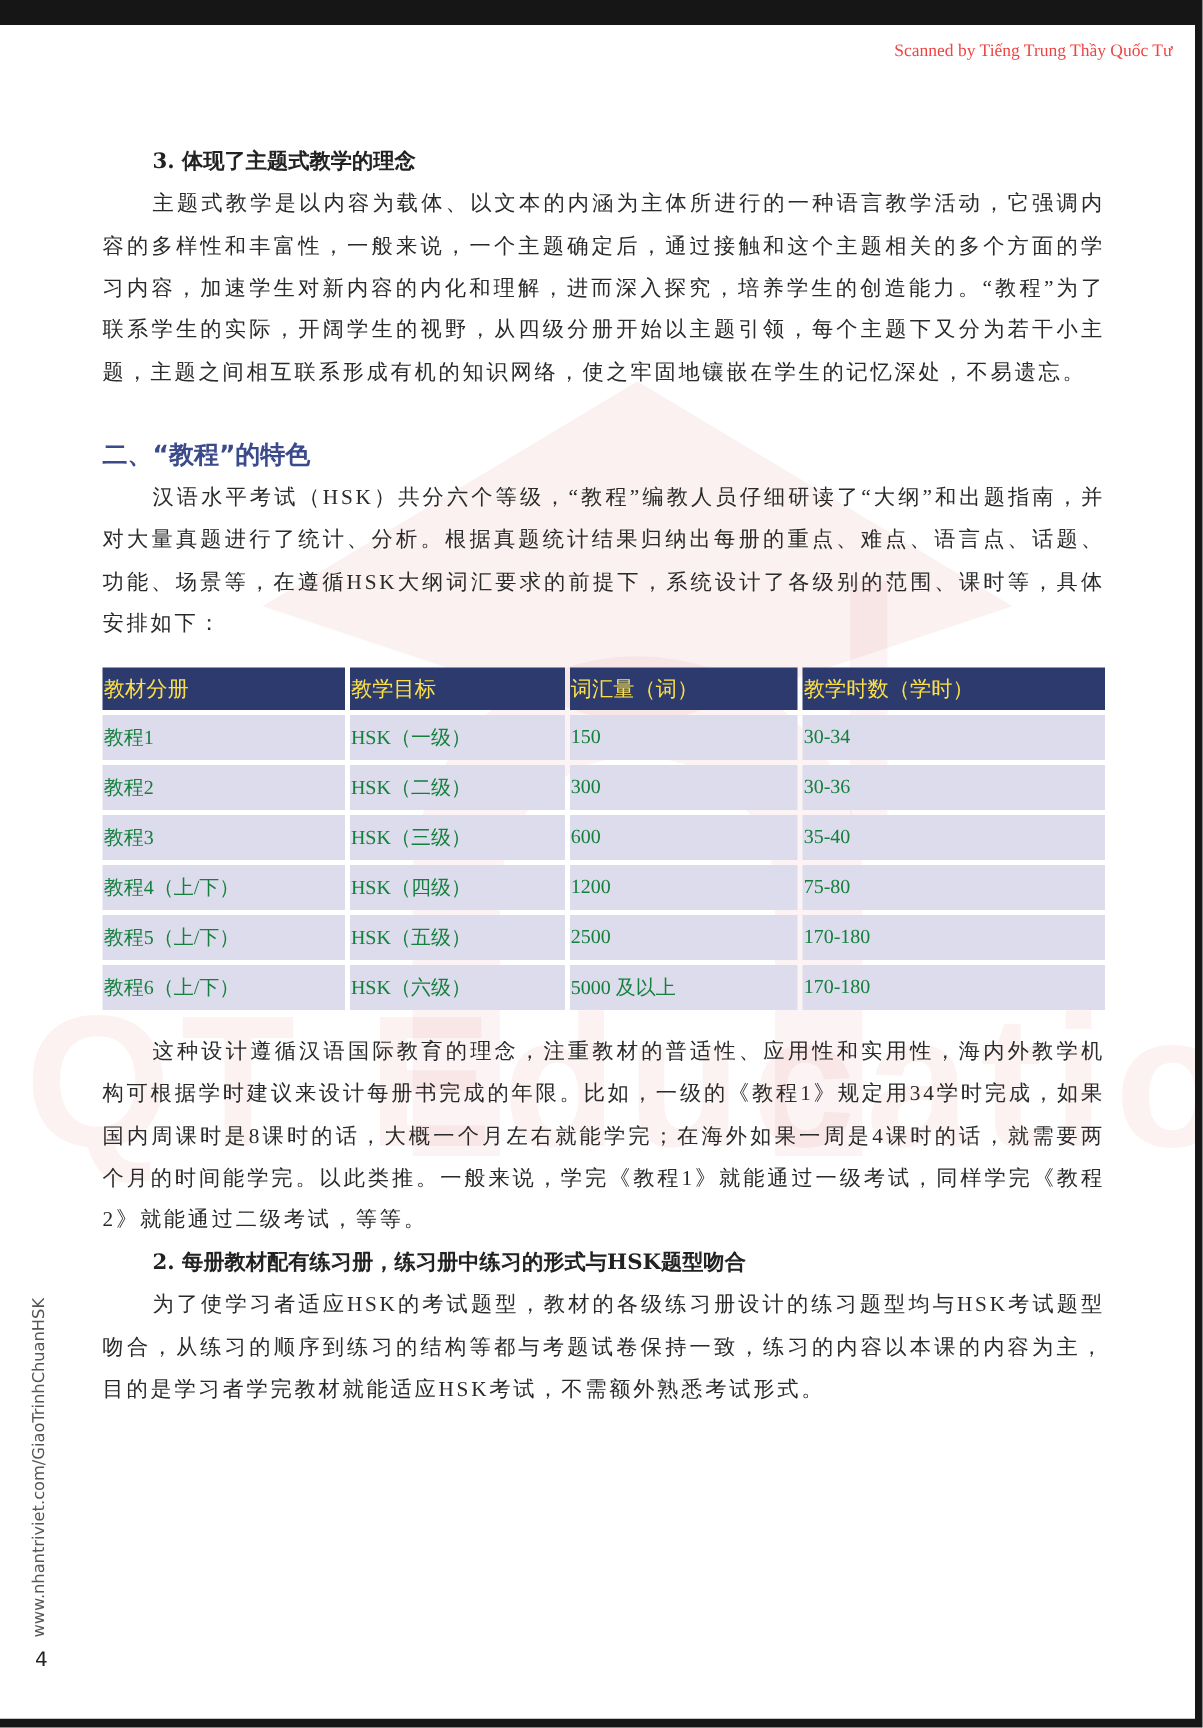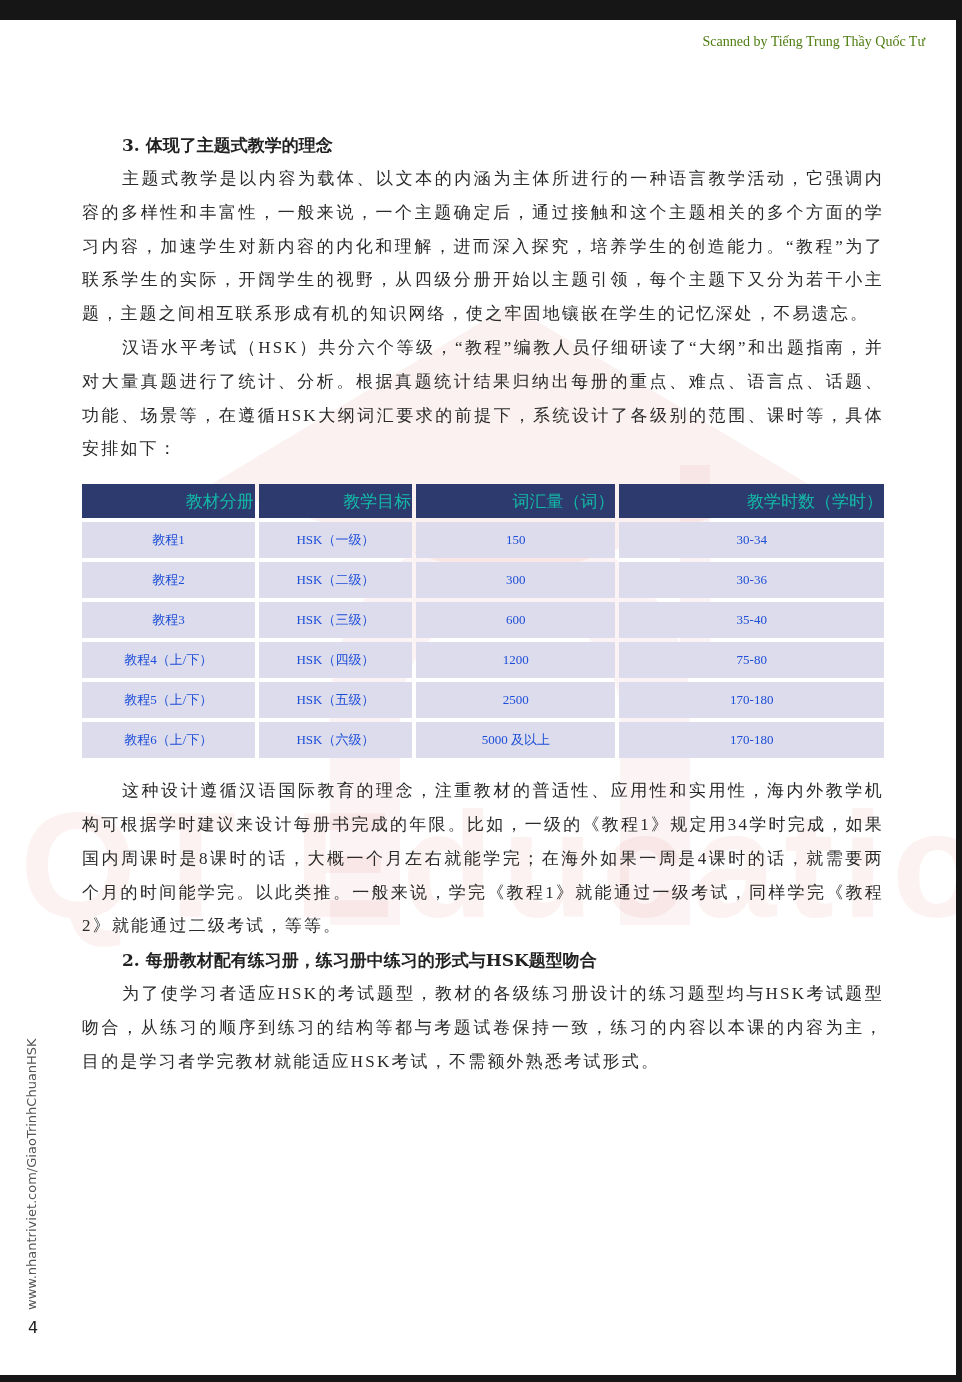"Scanned by Tiếng Trung Thầy" .header-credit { color: #4d7c0f -> #ef4444; right: 31px -> 18px }
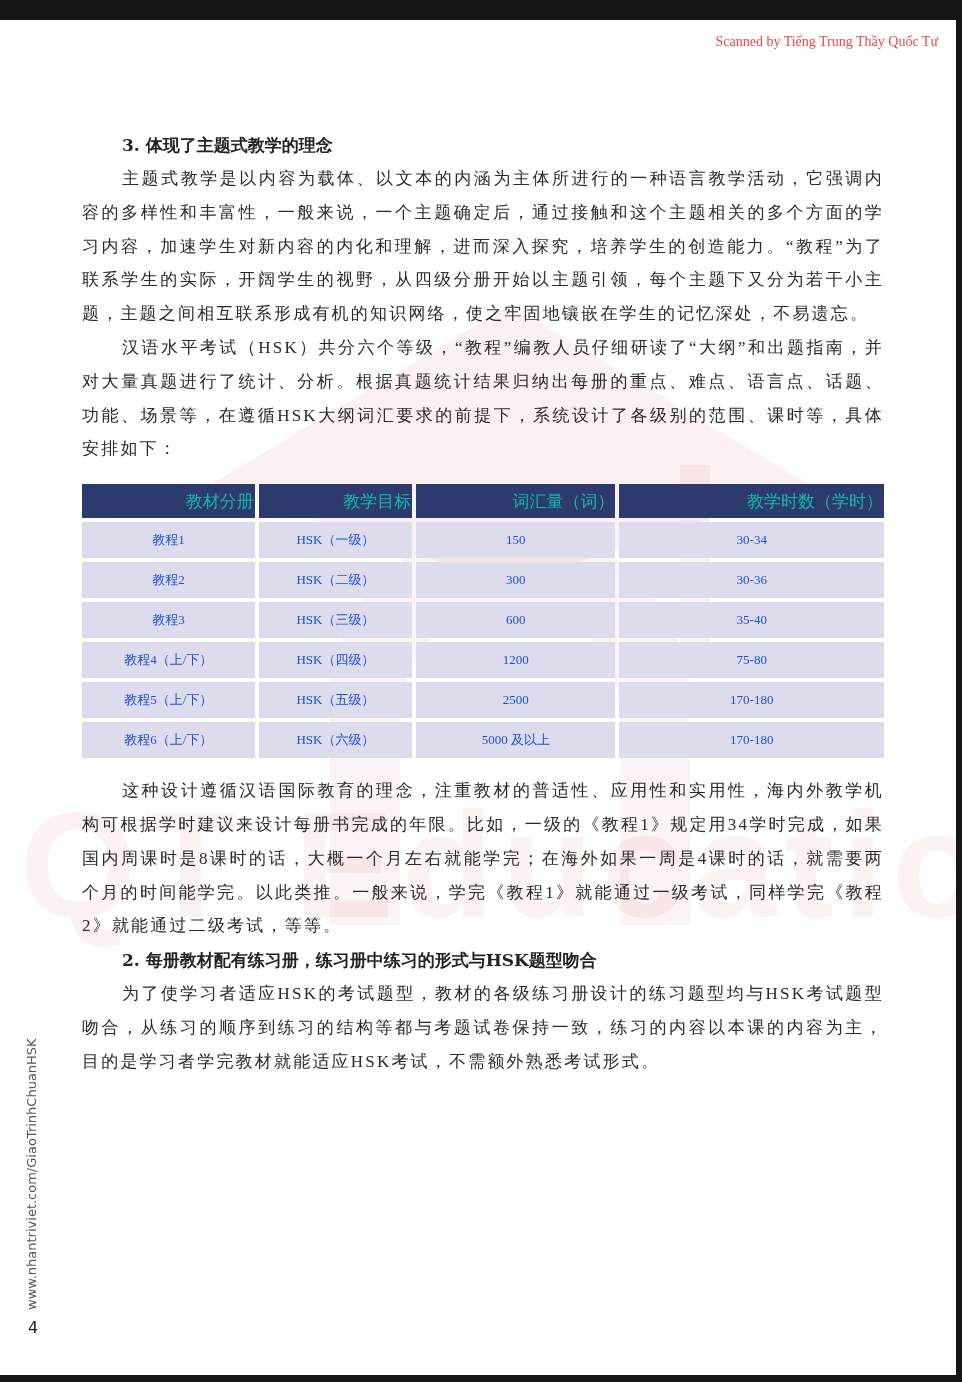"3. 体现了主题式教学的理念" .content { top: 108px -> 92px }
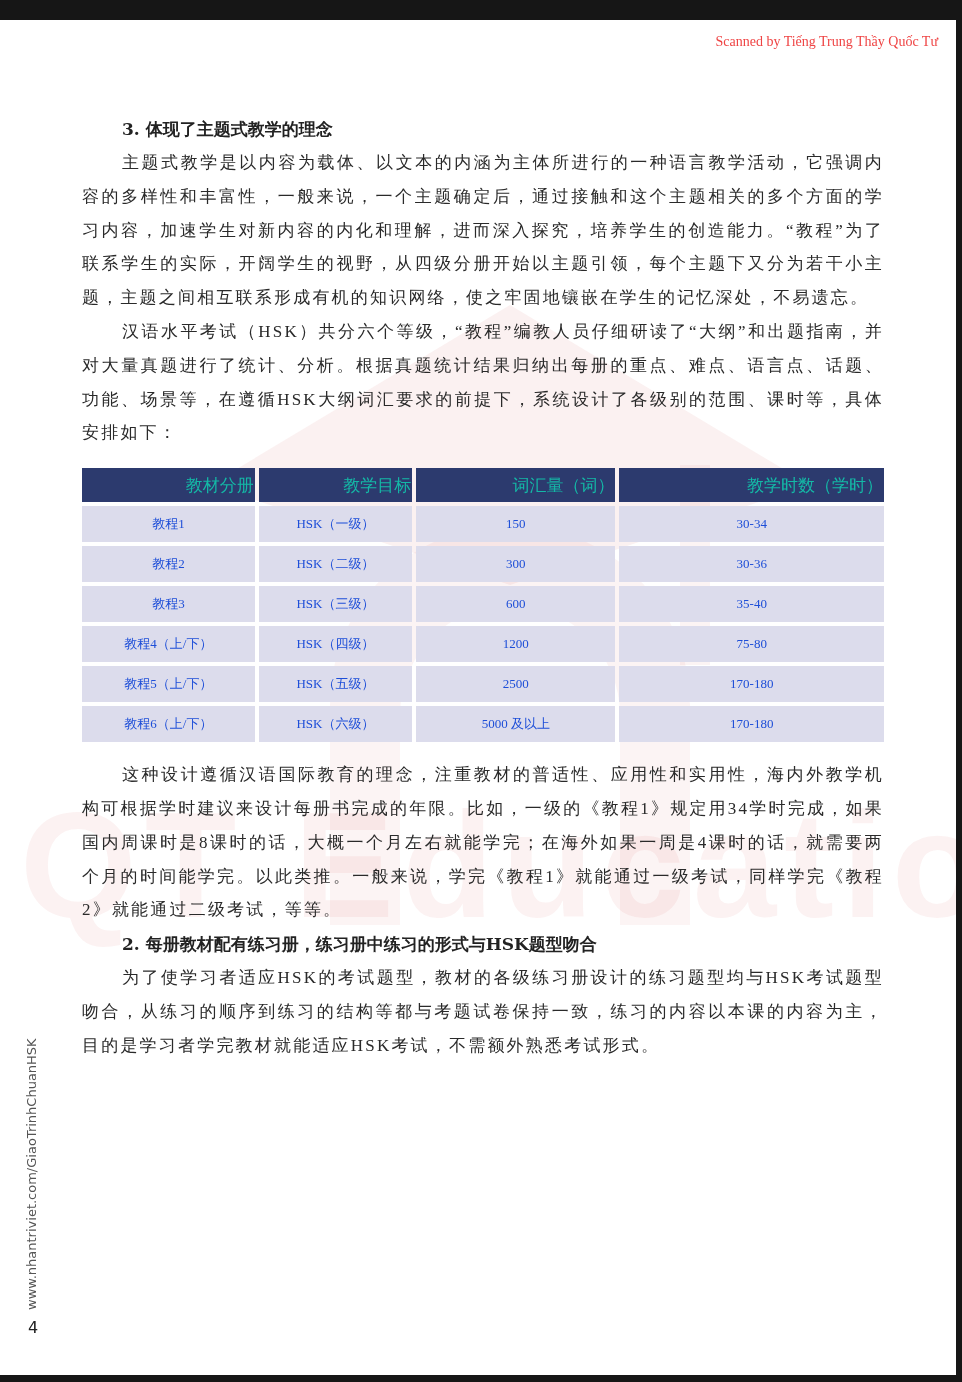"二、“教程”的特色" h2.section-heading { html: none -> <h2>二、“教程”的特色</h2> }
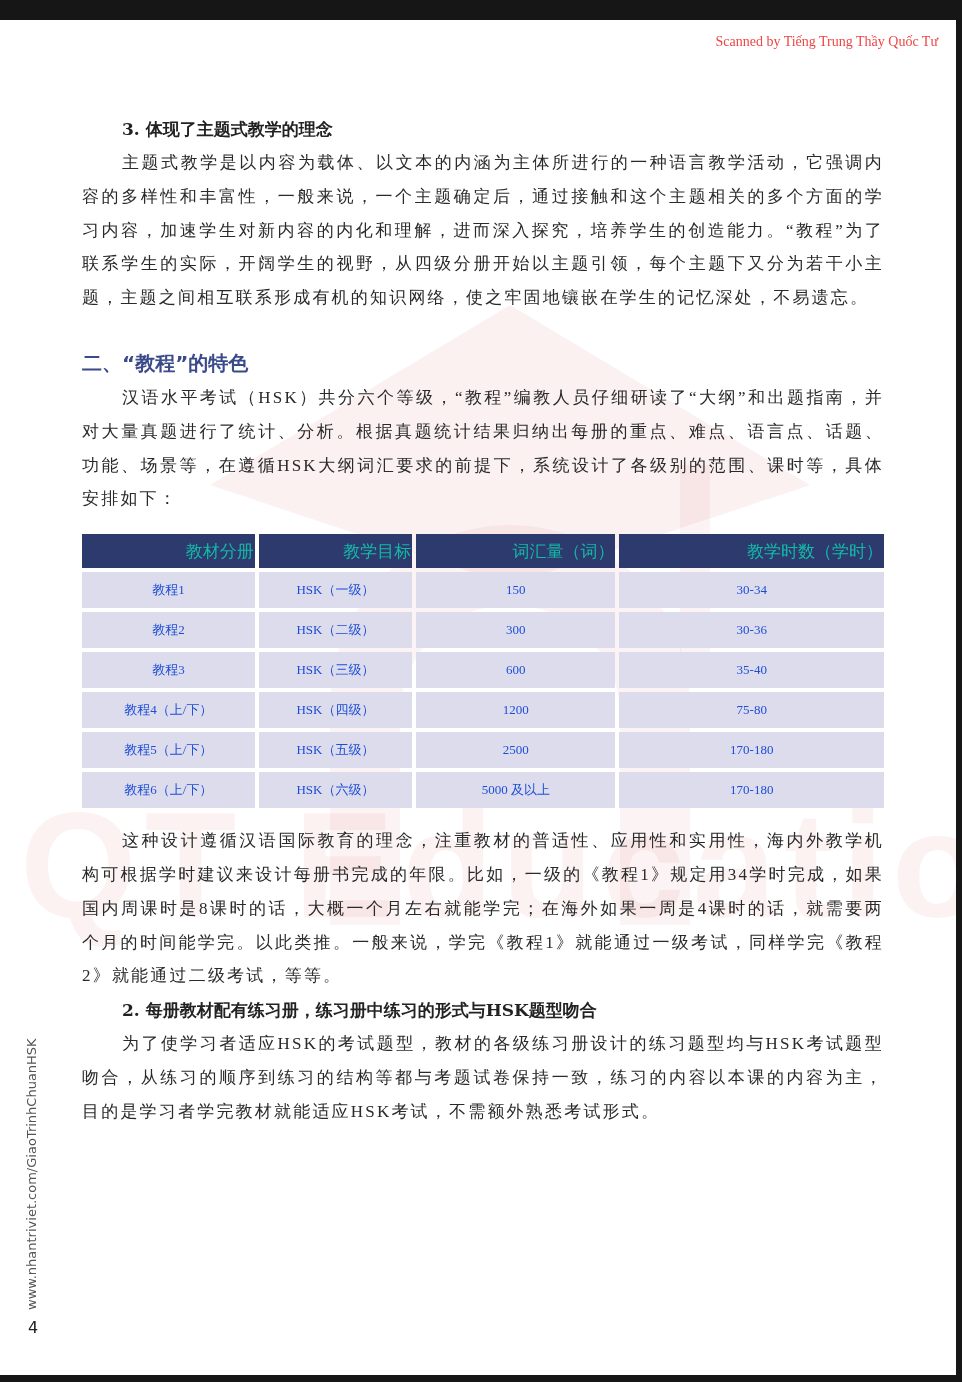"教材分册" table.hsk th { color: #14b8a6 -> #fde047; text-align: right -> left }
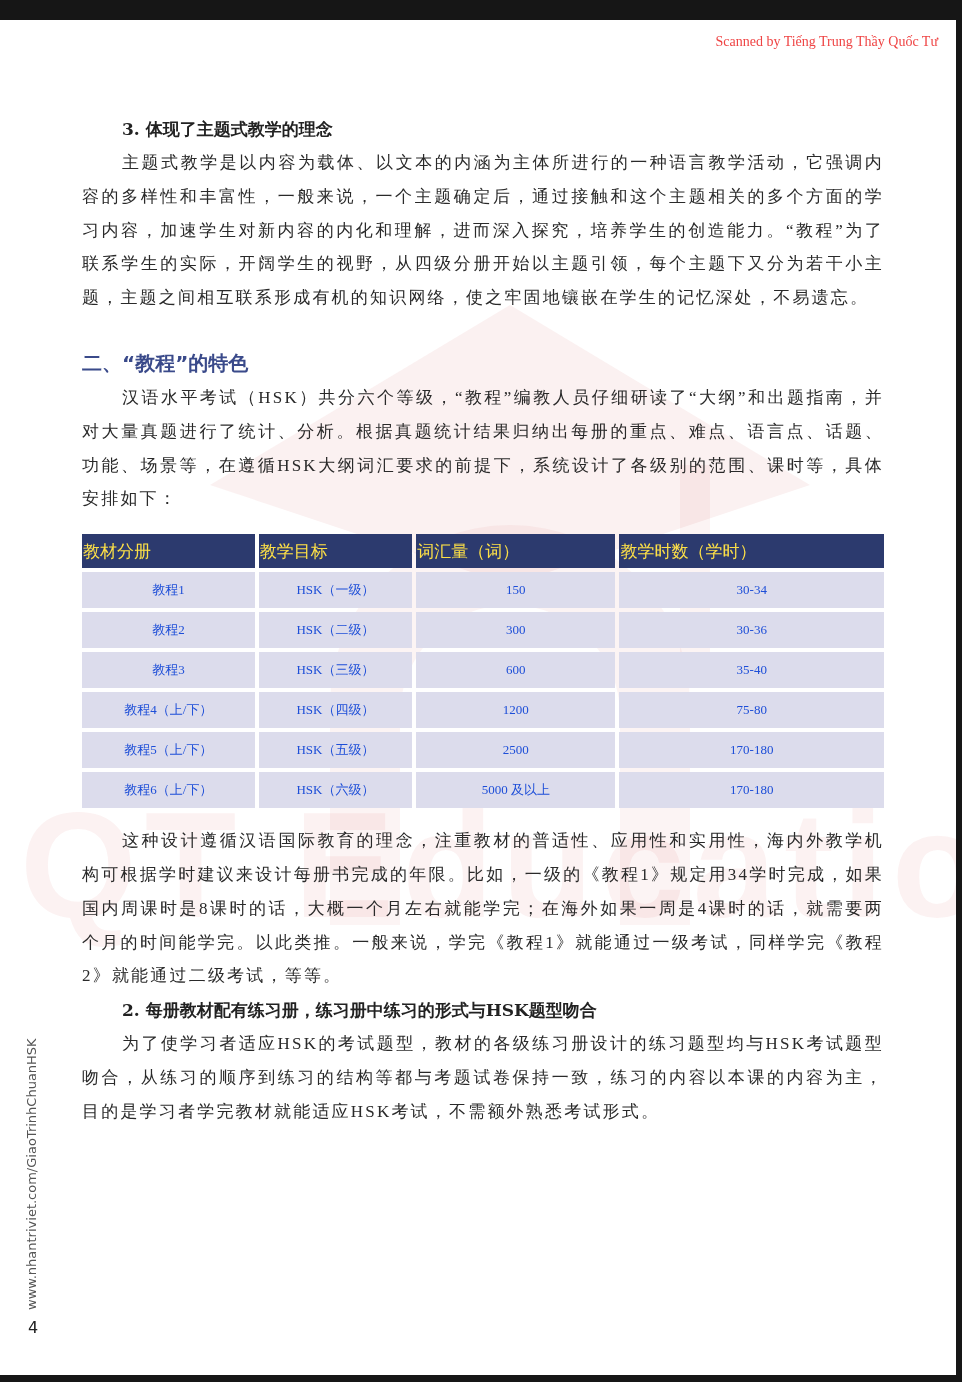"教程1" table.hsk td { color: #1d4ed8 -> #15803d; font-size: 13px -> 16px; text-align: center -> left }
